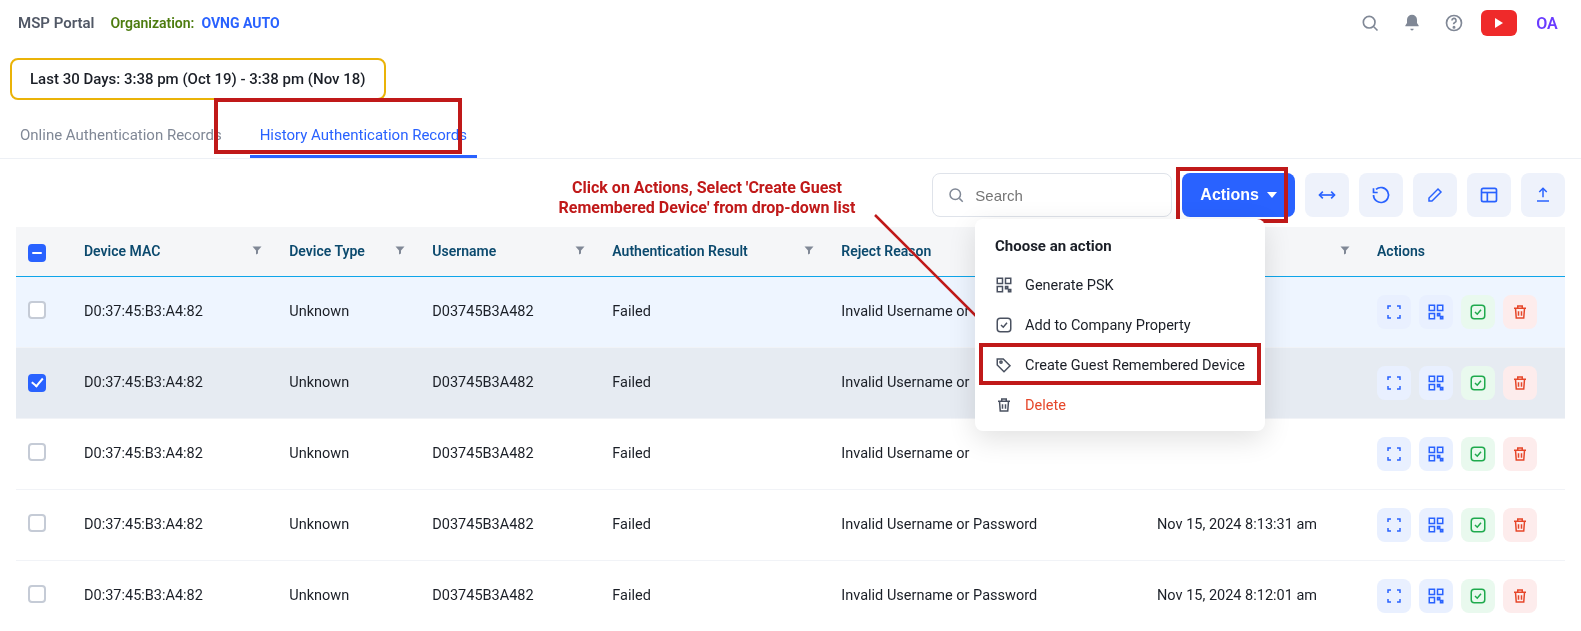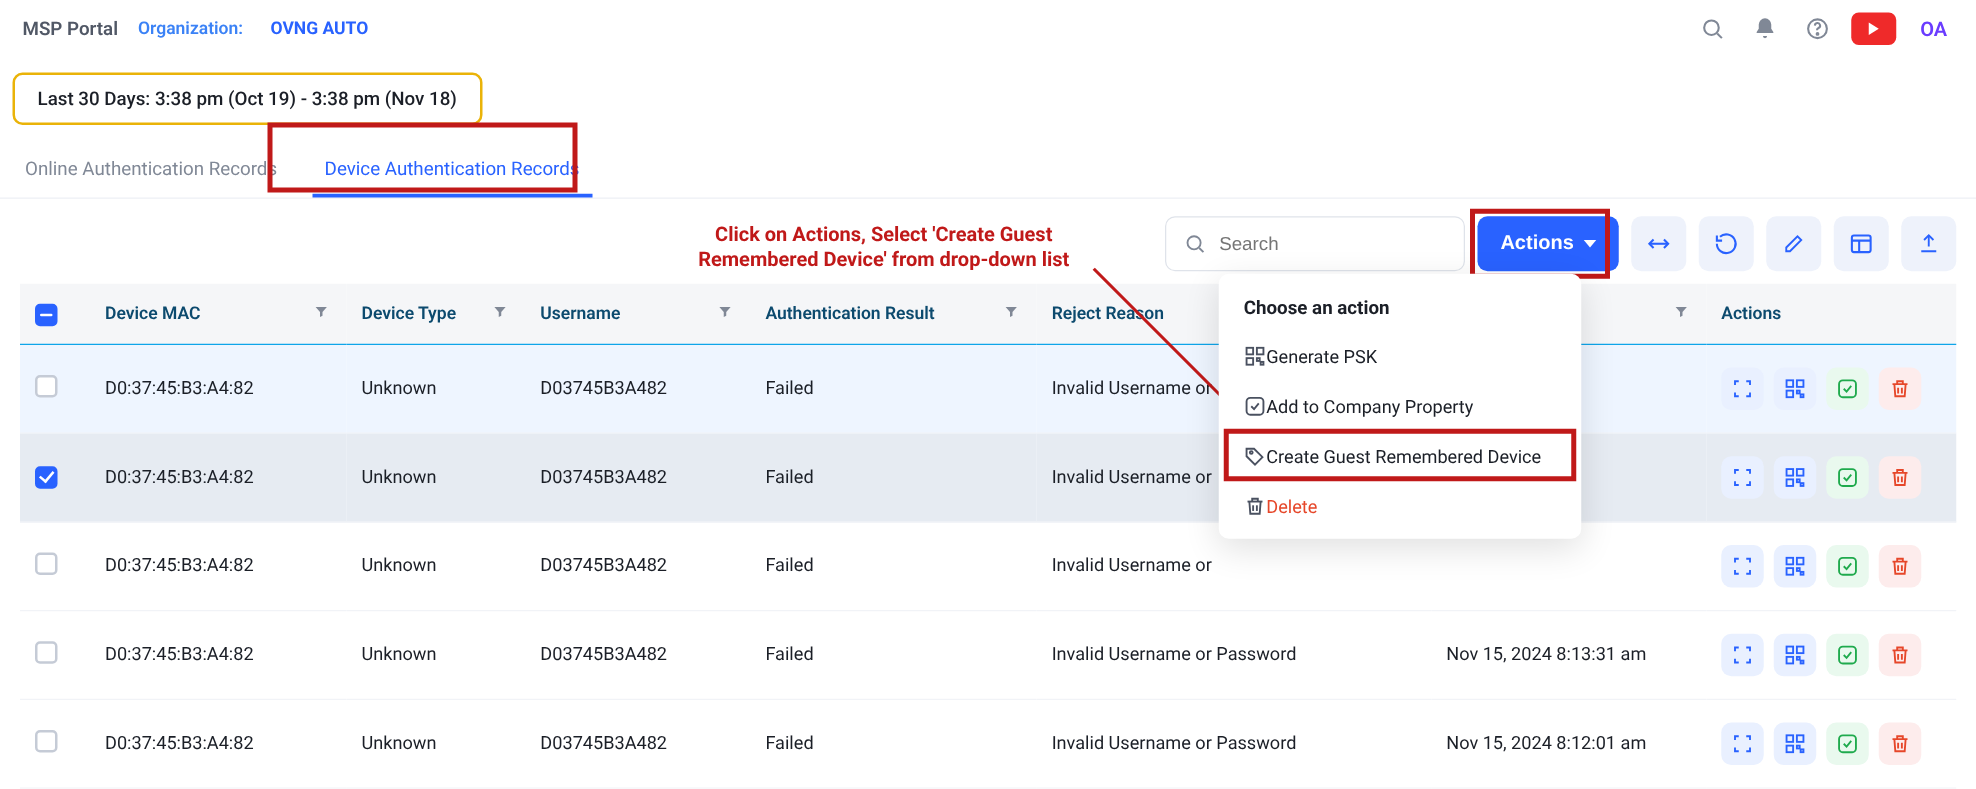"Organization:" .topbar .org-label { color: #3b82f6 -> #4d7c0f; margin-right: 22px -> 7px }
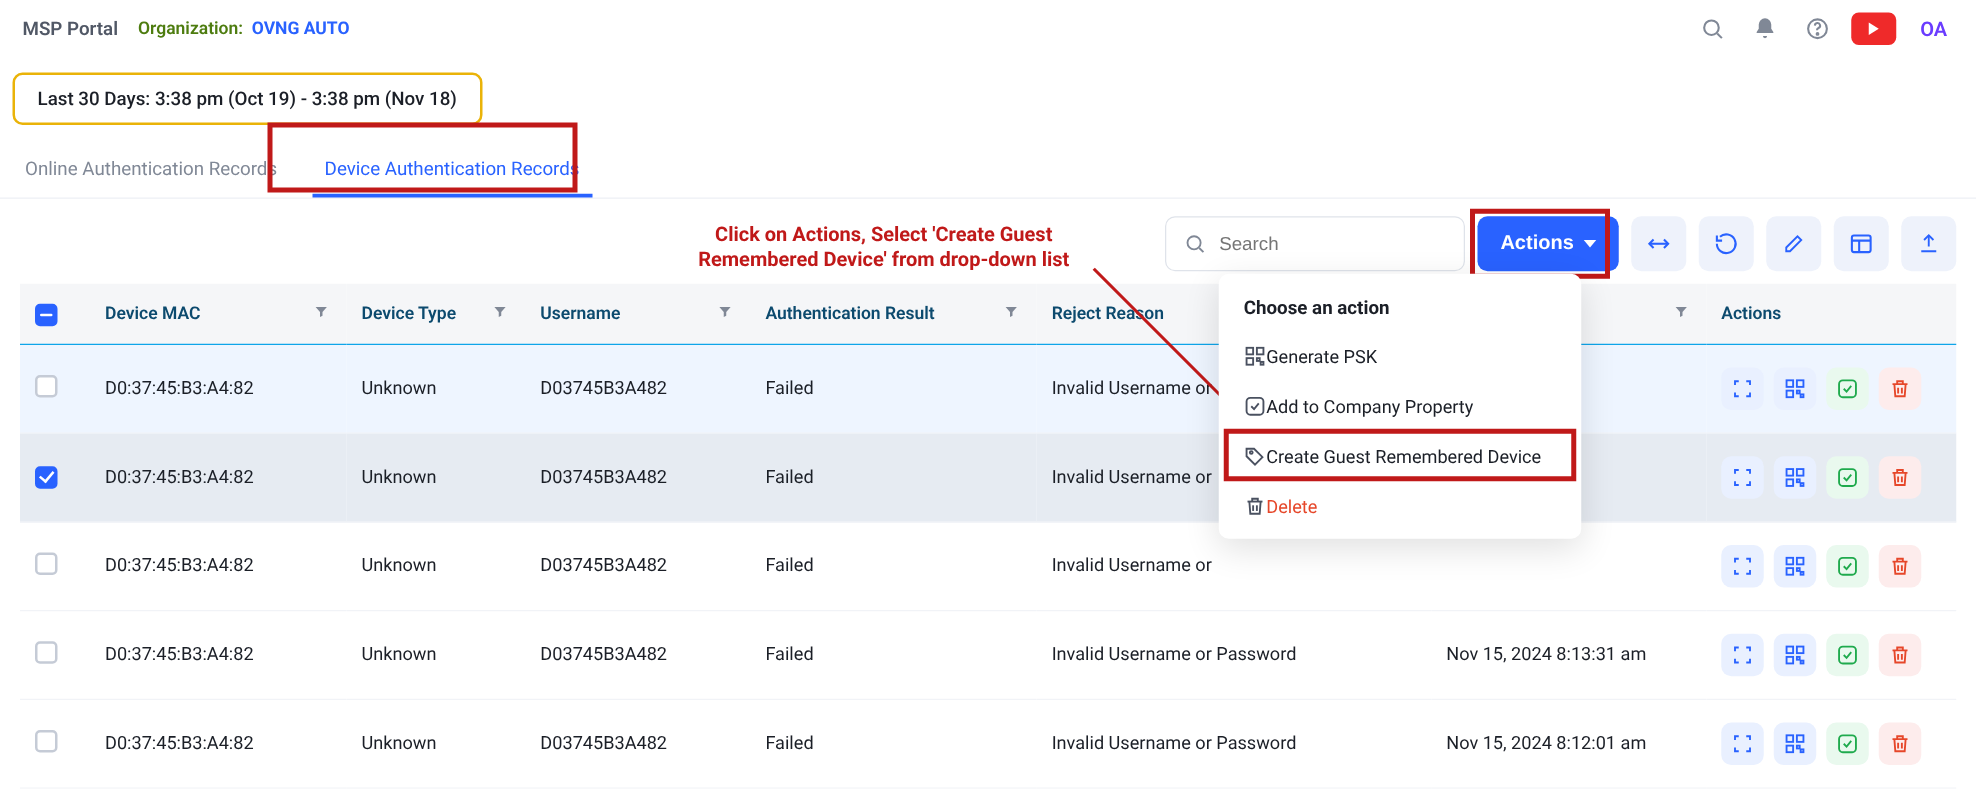"Device Authentication Records" div.tab { text: Device -> History }
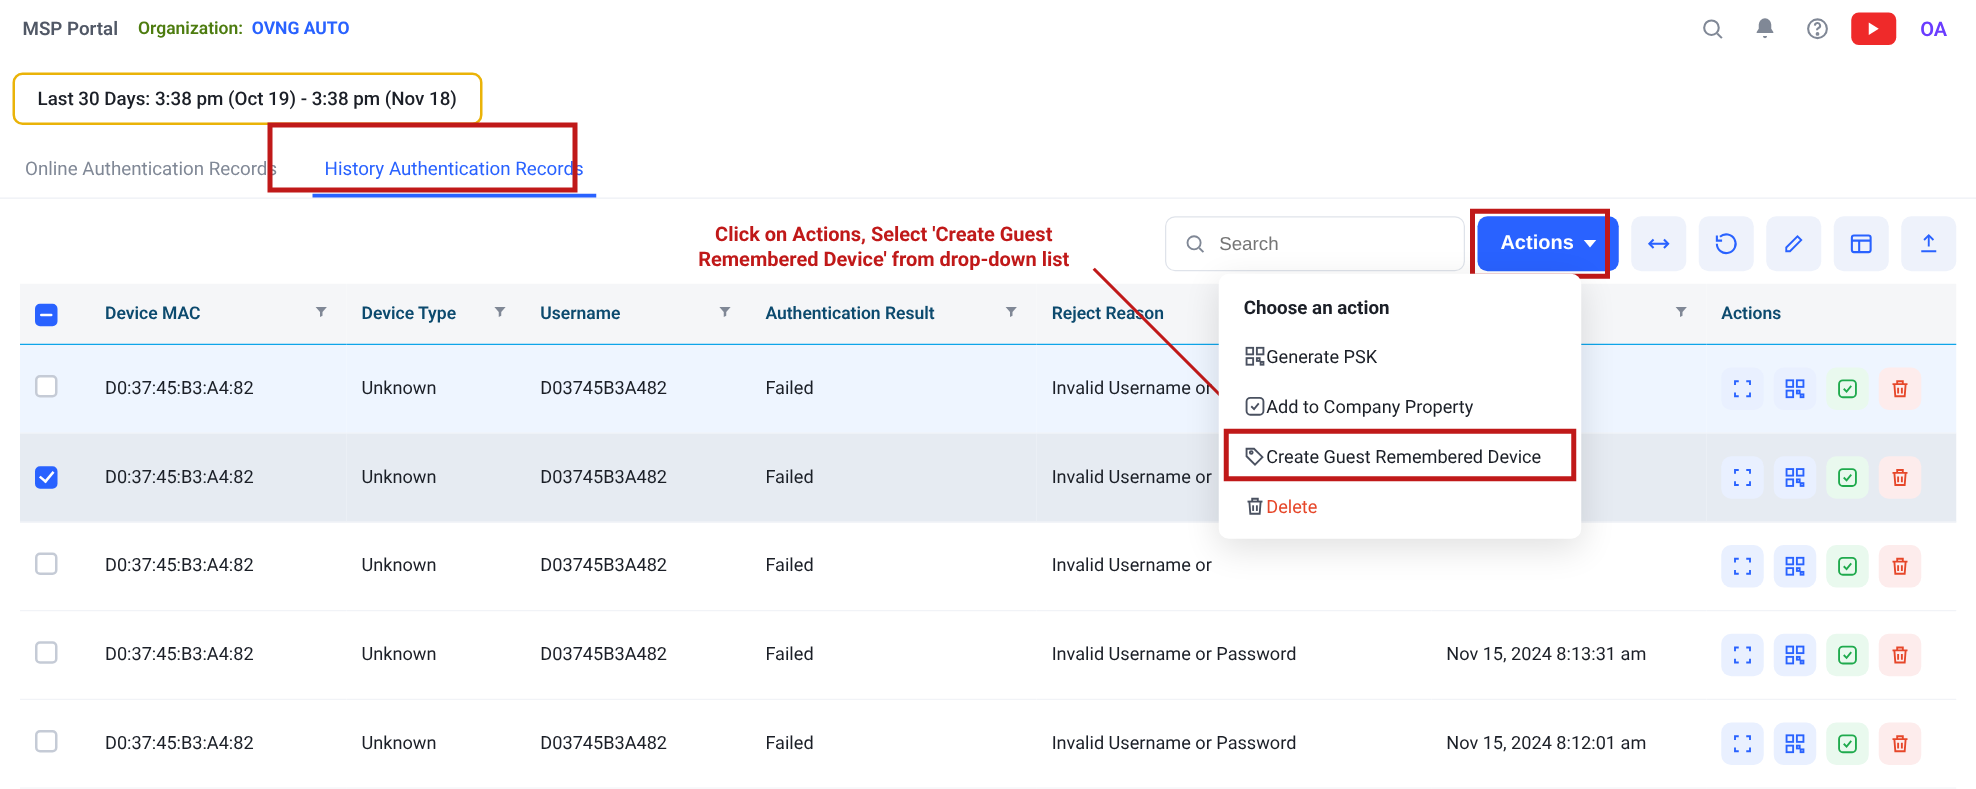"Generate PSK" .dropdown .dd-item { gap: none -> 12px }
